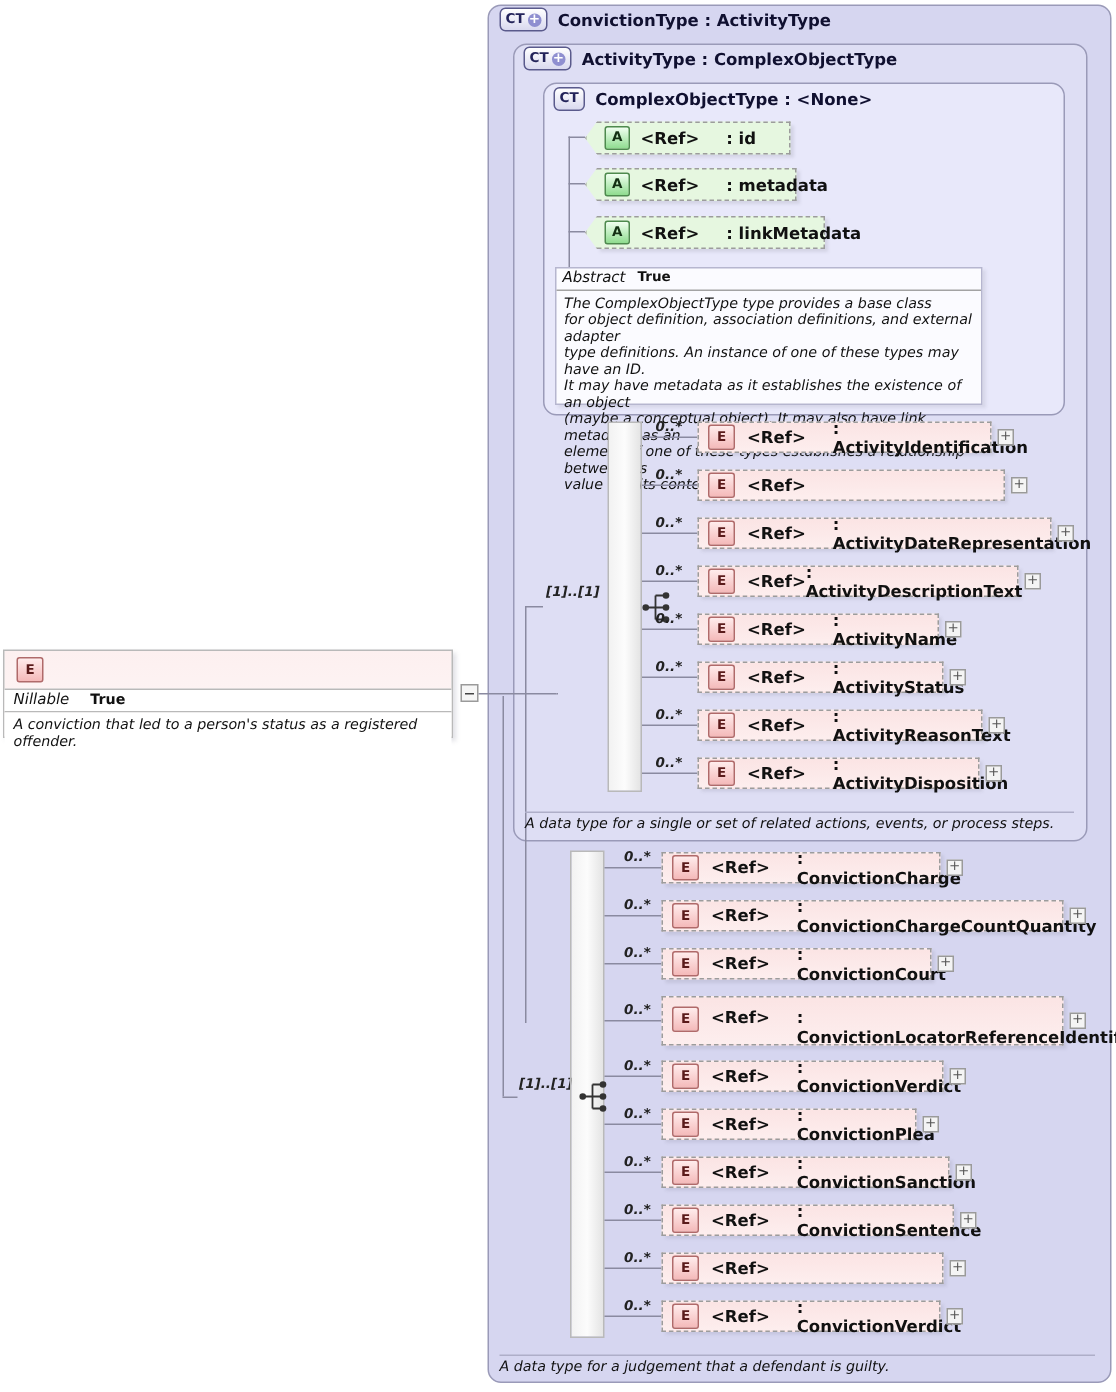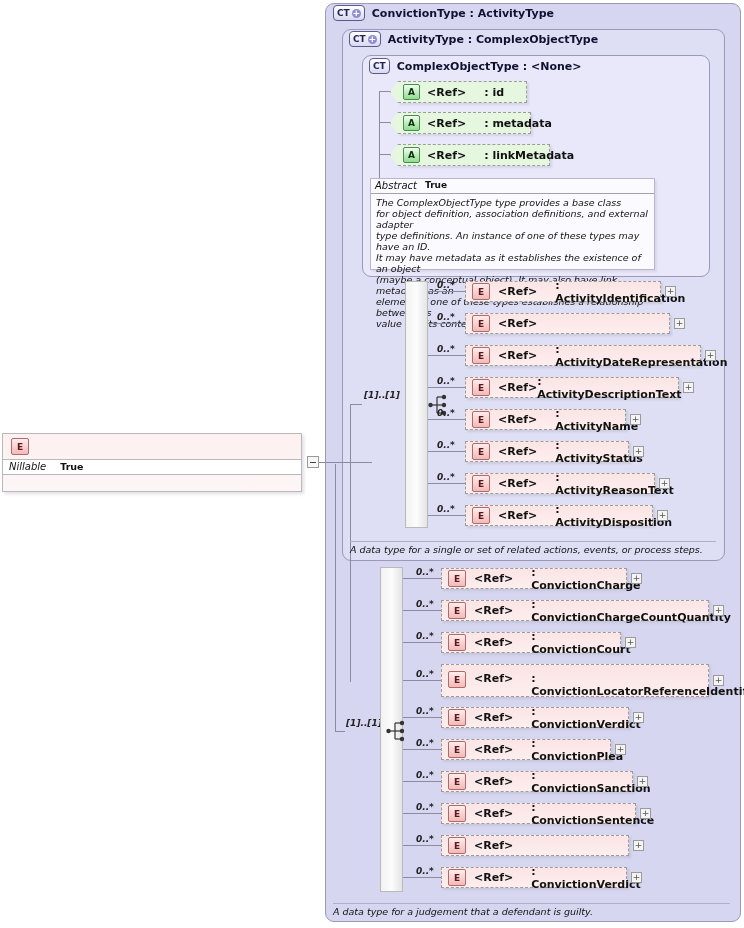"A conviction that led to" div.desc { html: none -> <div>A conviction that led to a person's status as a registered offender.</div> }
